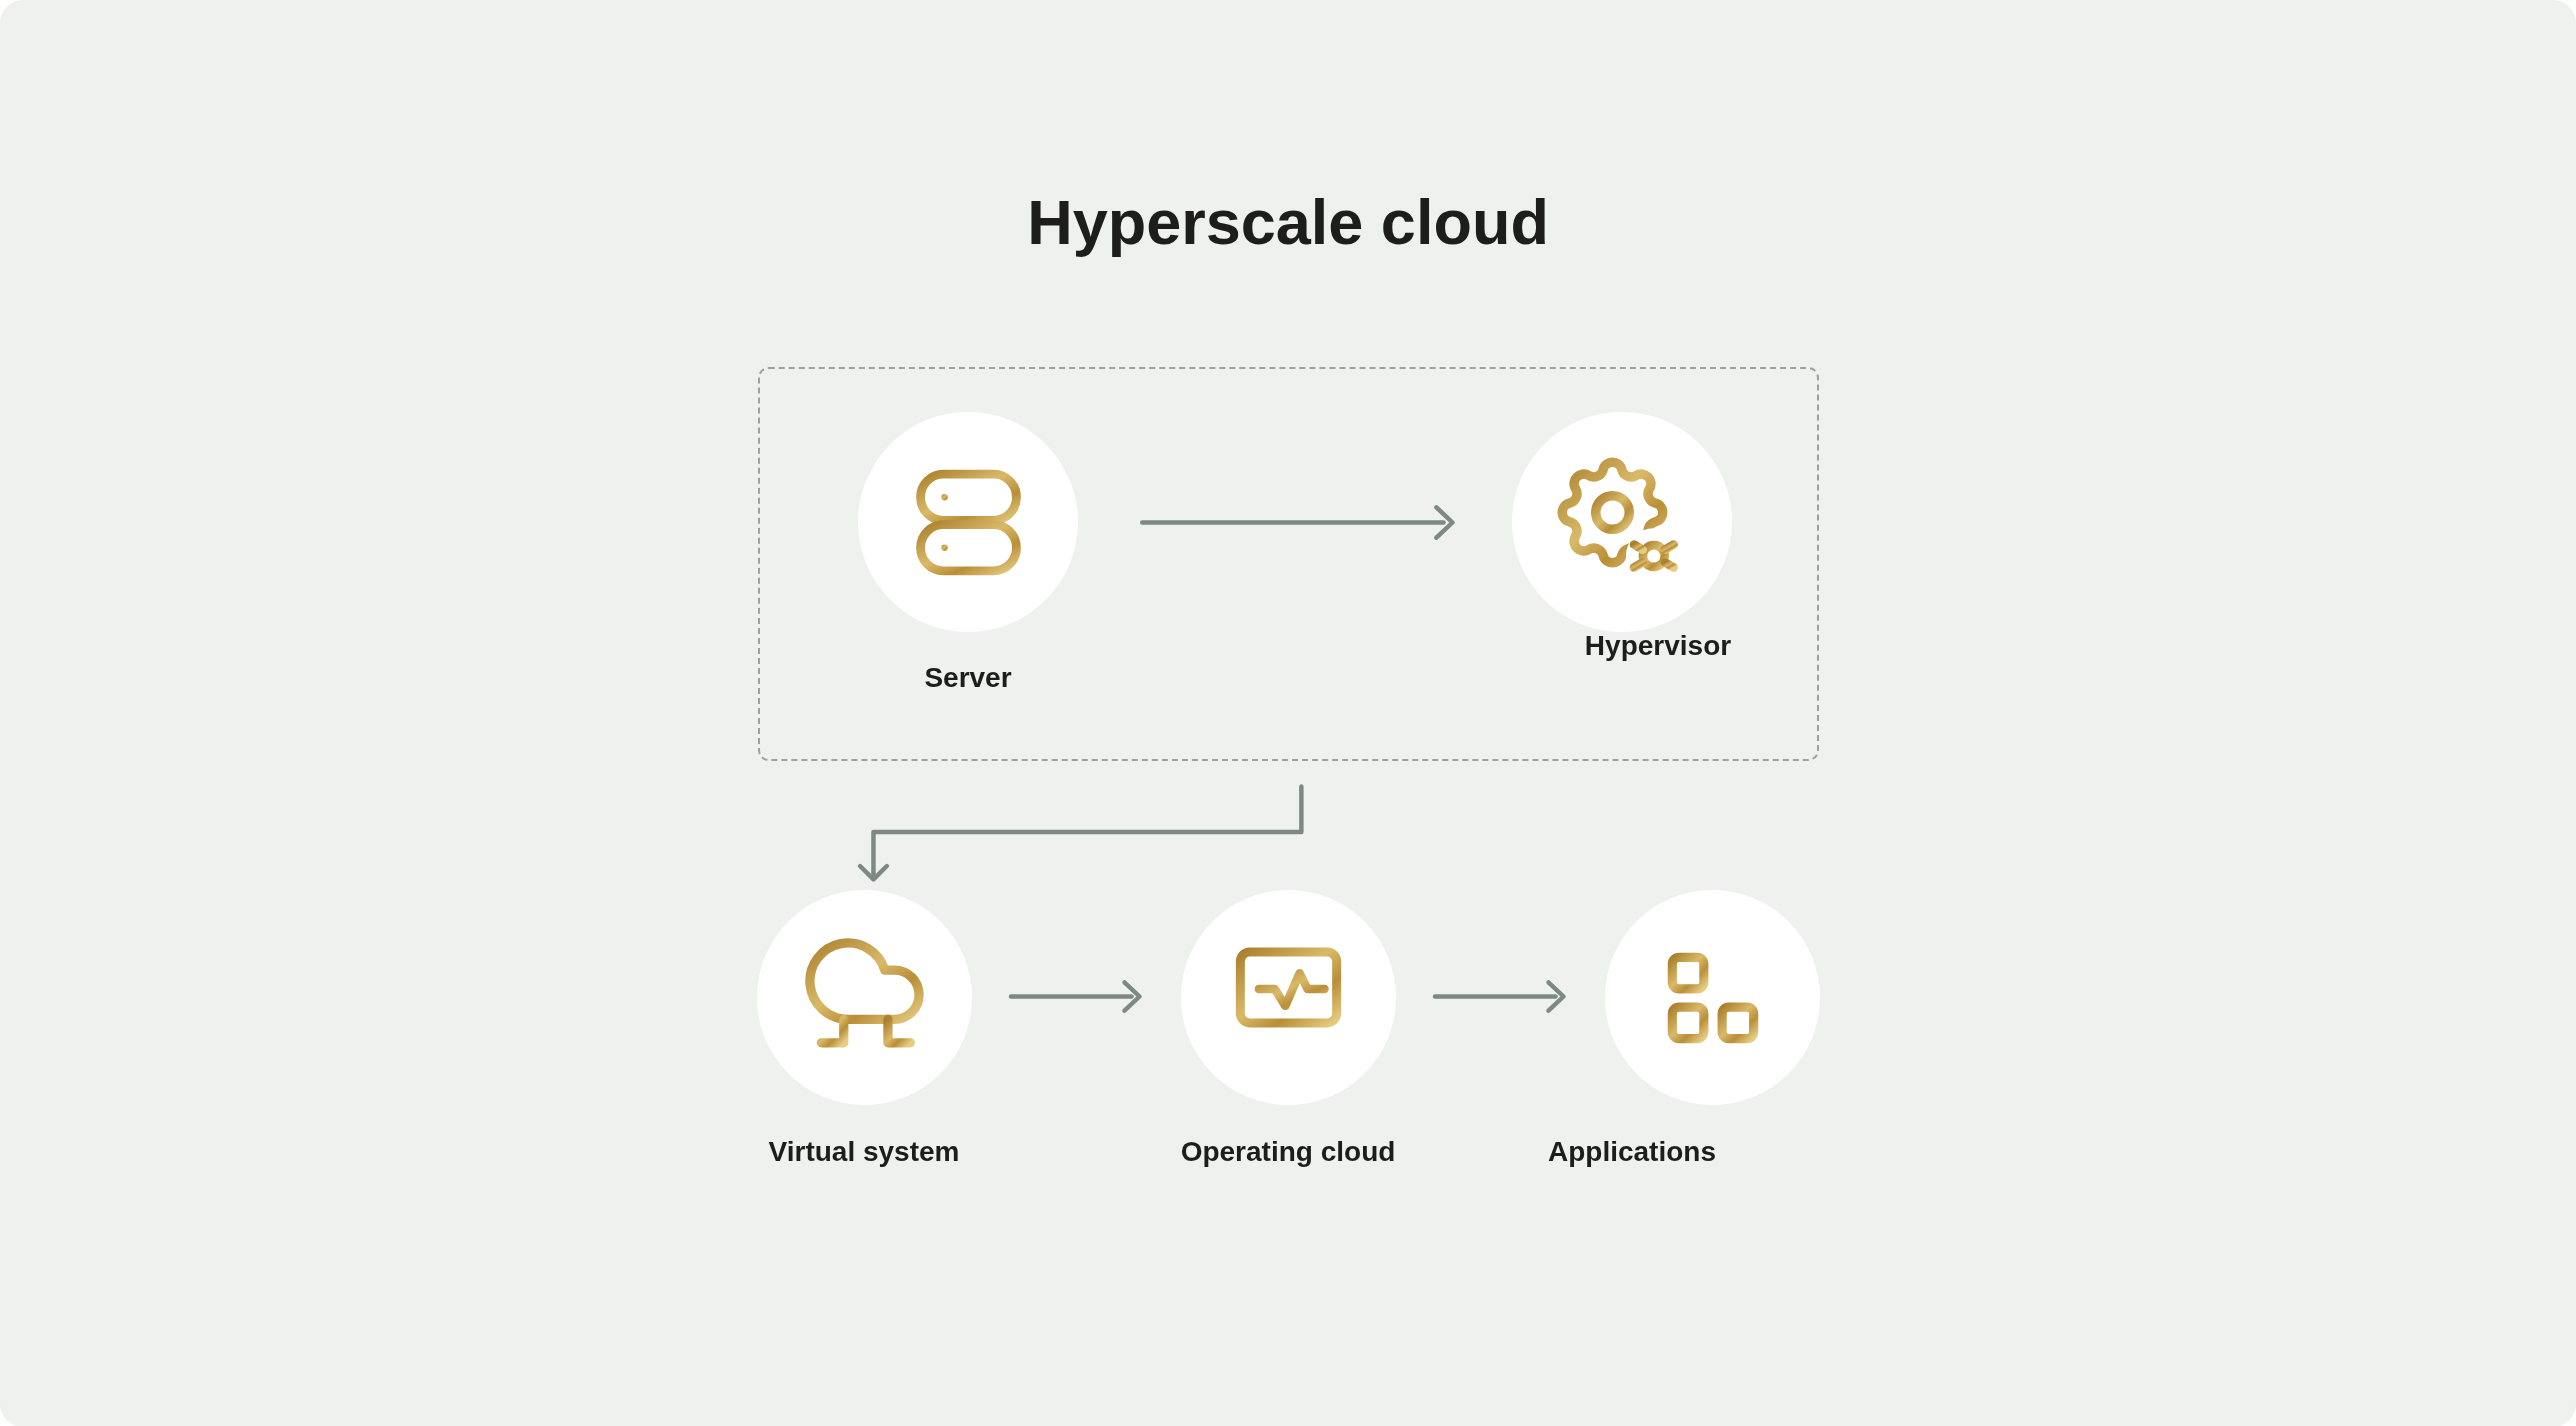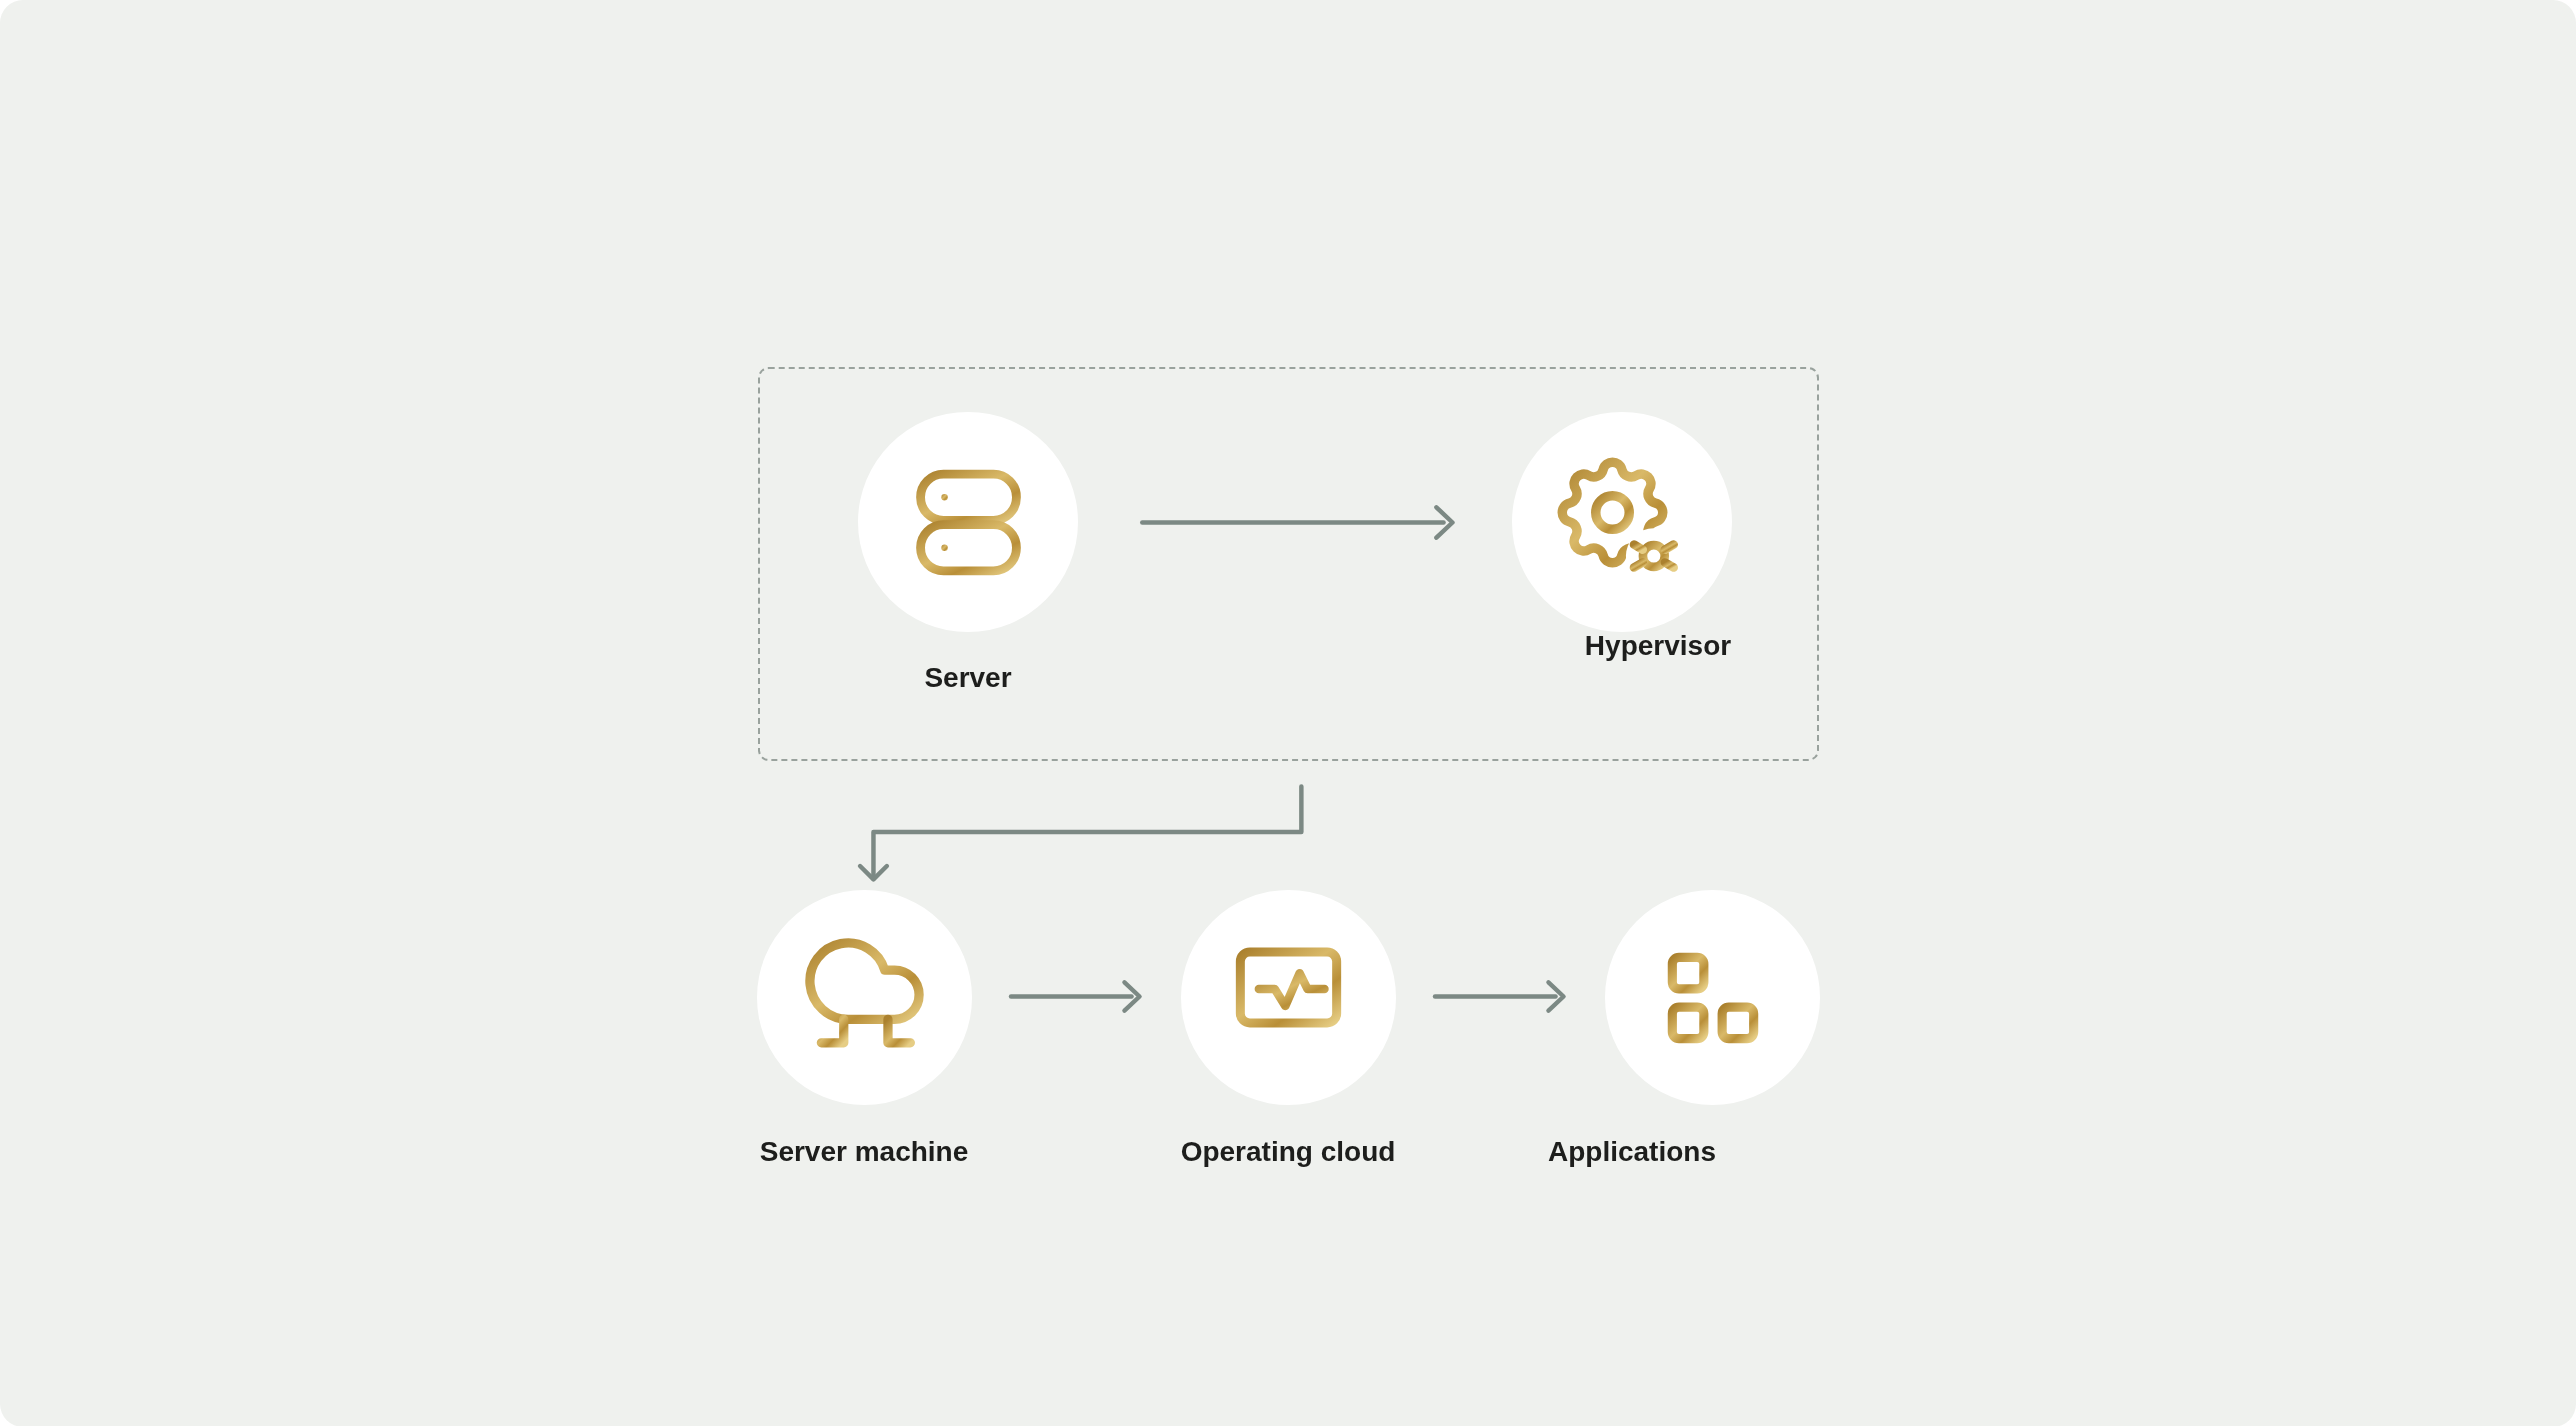"Hyperscale cloud" div.title { html: none -> <div>Hyperscale cloud</div> }
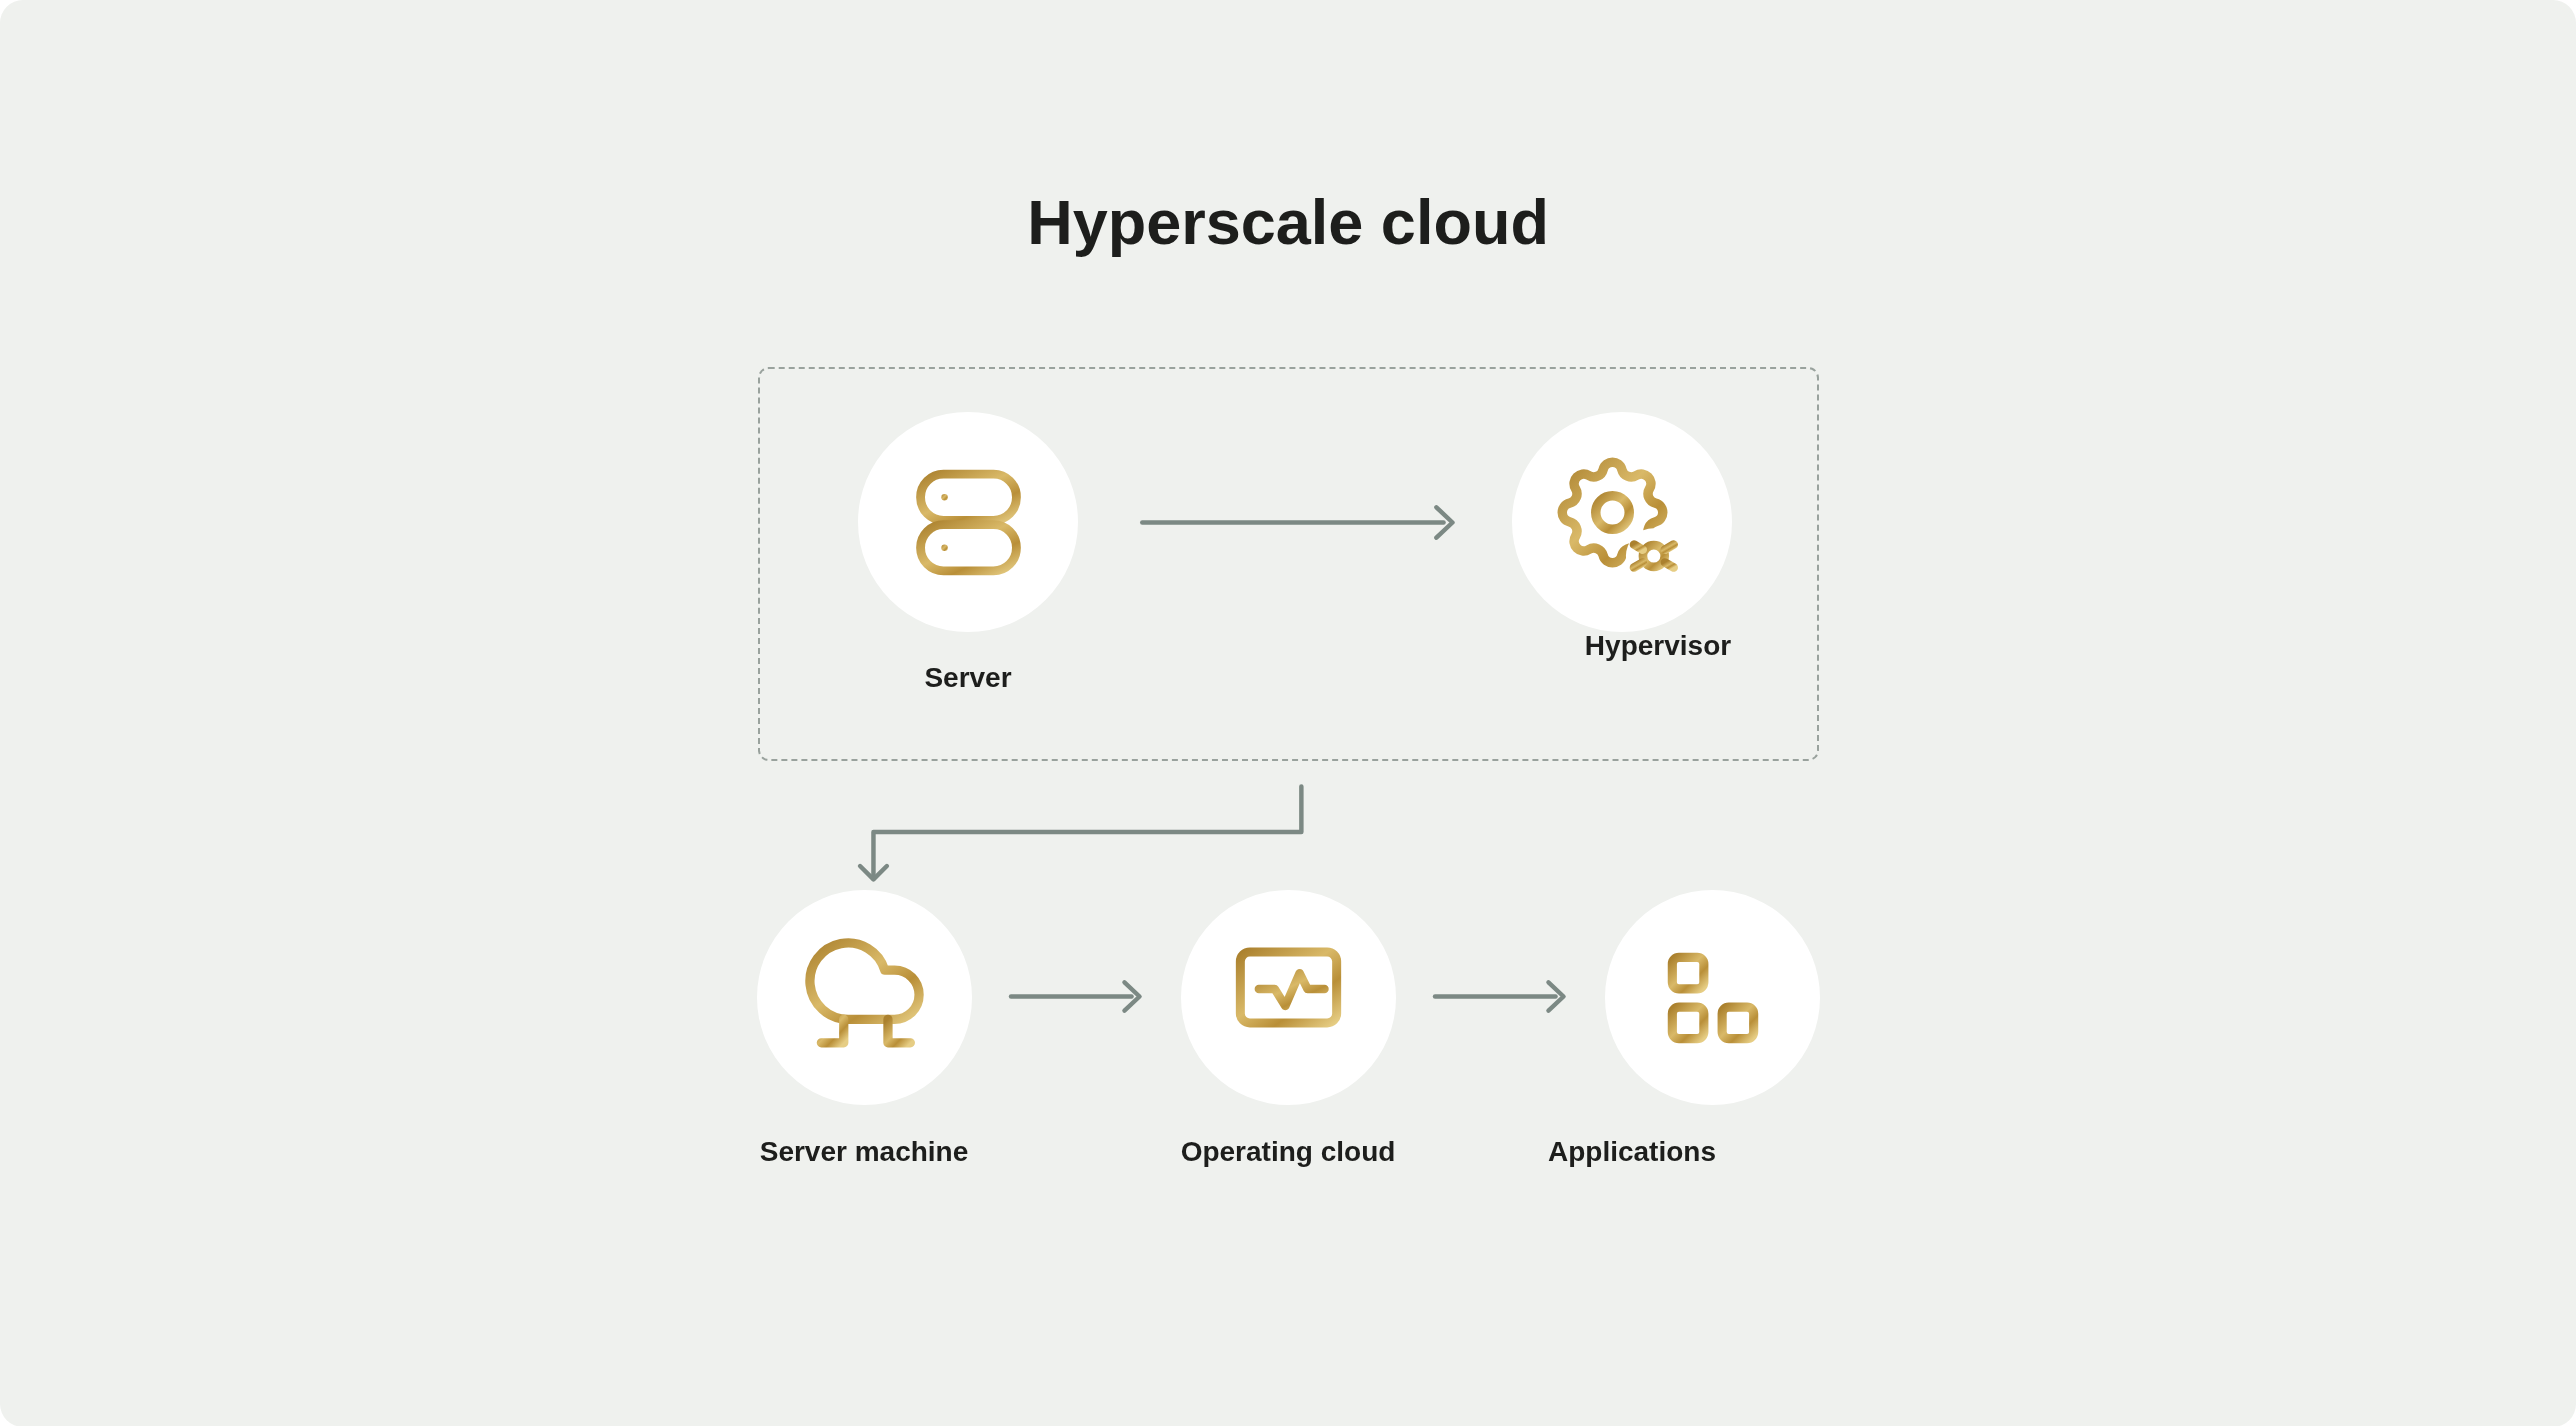"Server machine" div.nlabel { text: Server machine -> Virtual system }
